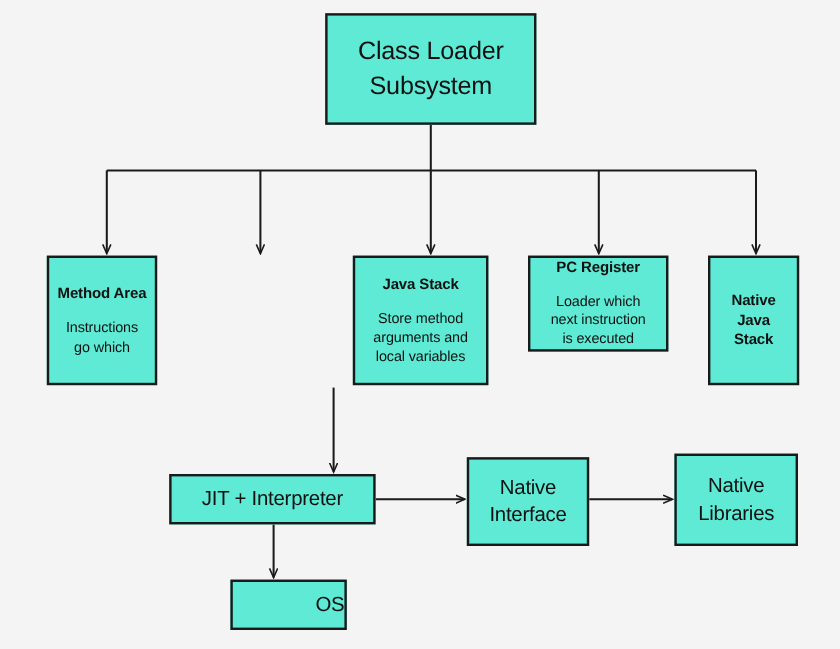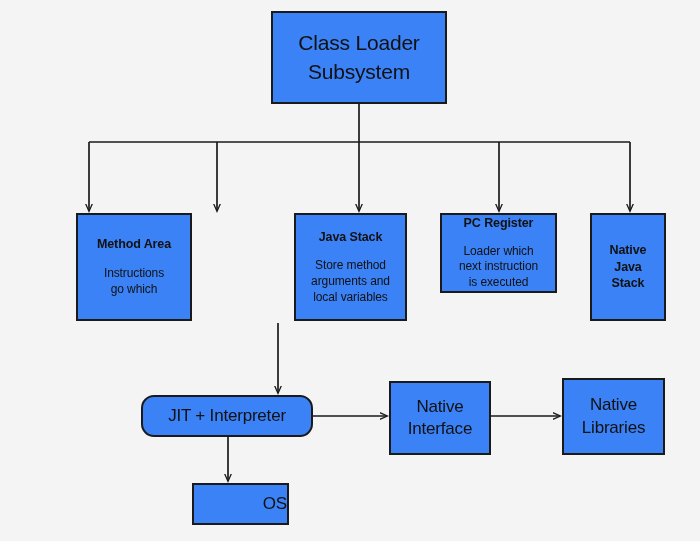"Class Loader" .node { background: #3b82f6 -> #5eead4 }
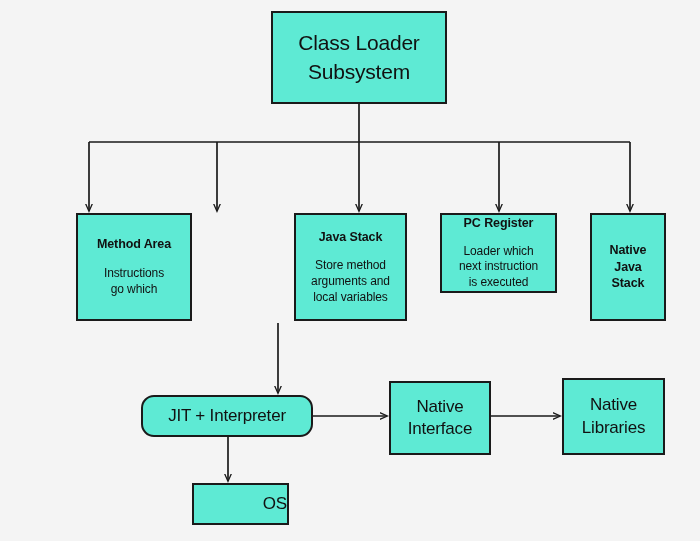"Method Area" #node-method-area { margin-left: 37px -> none; width: 116px -> 92px }
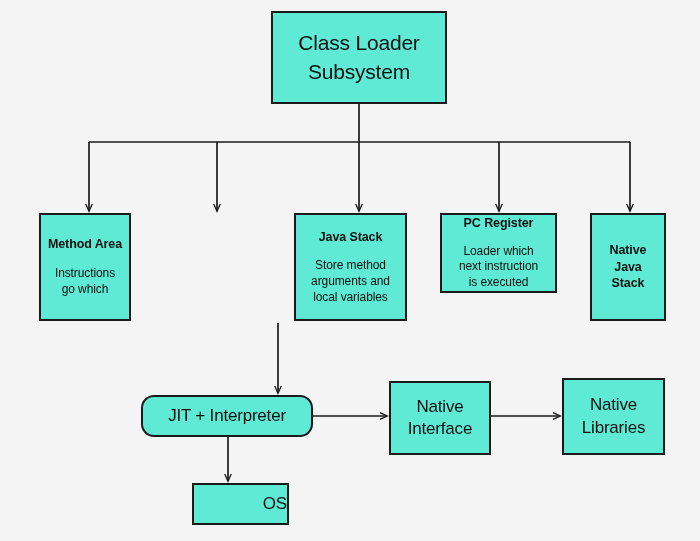"JIT + Interpreter" #node-jit { border-radius: 13px -> none }
